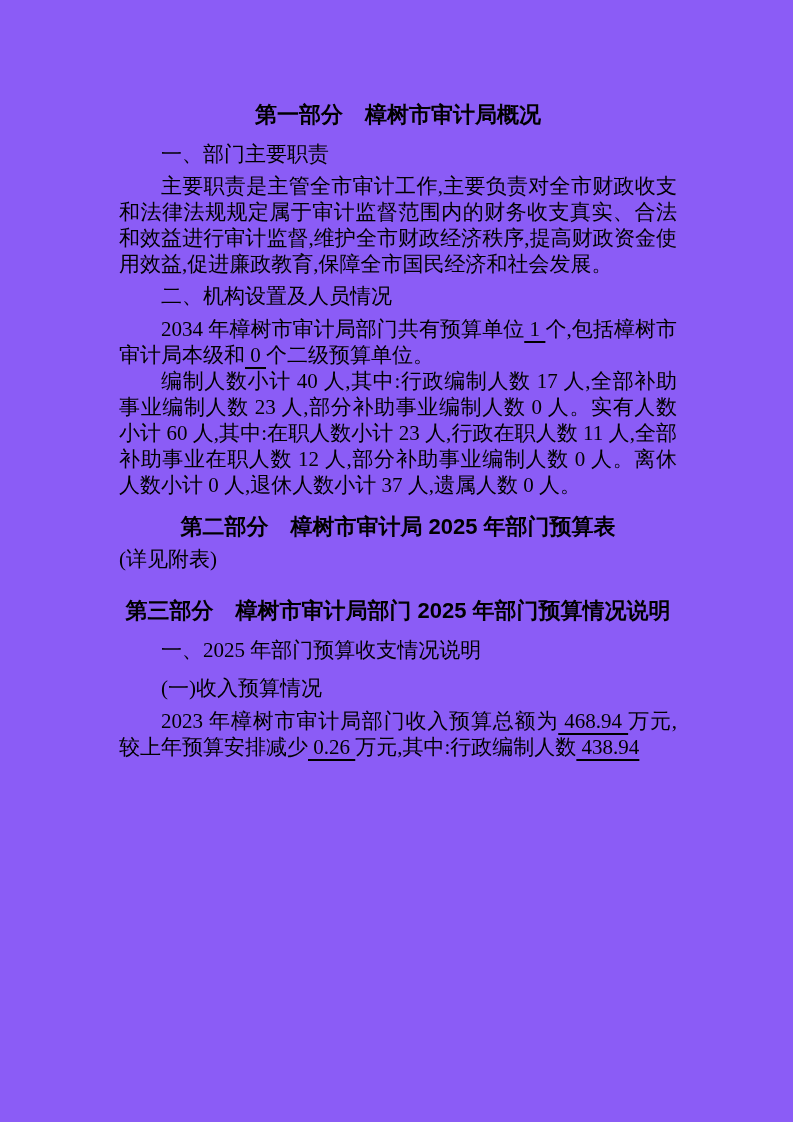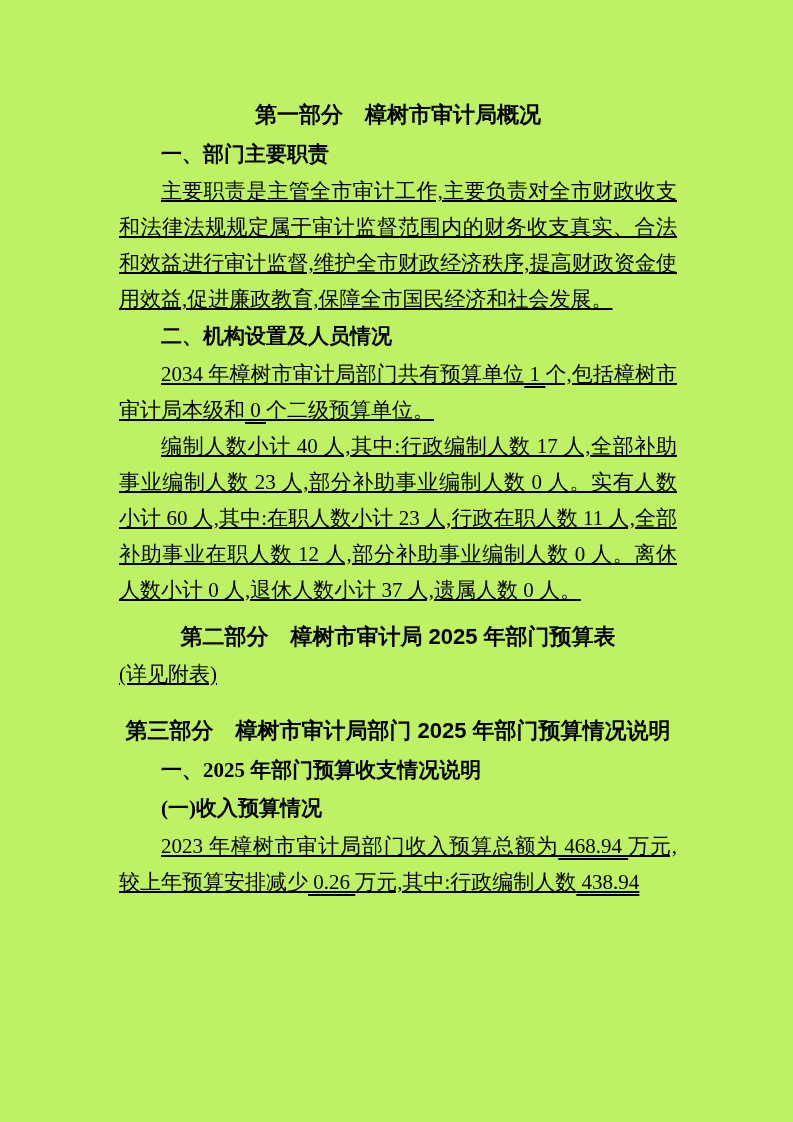"第一部分 樟树市审计局概况" .page { background: #bef264 -> #8b5cf6 }
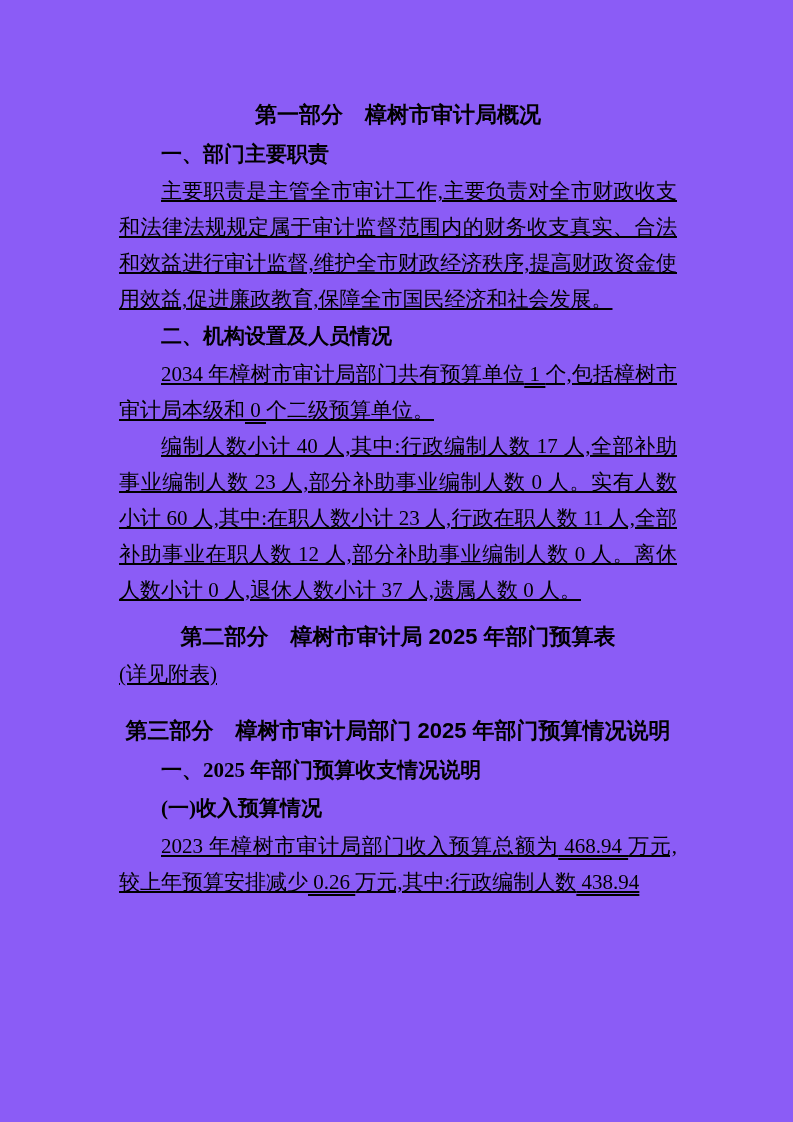"一、部门主要职责" .heading { font-weight: bold -> normal }
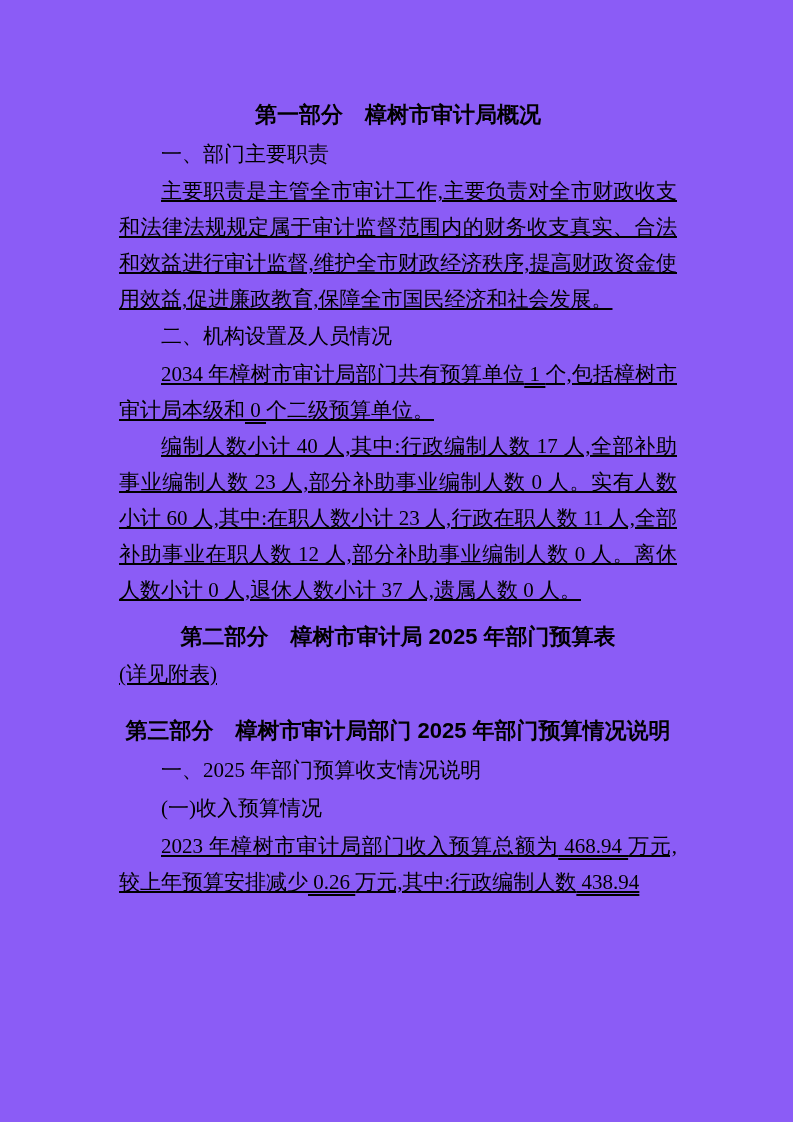"主要职责是主管全市审计工作,主要负责对全市财政收支和法律法规规定属于审计监督范围" p.body { line-height: 36px -> 26px; text-decoration: underline -> none }
